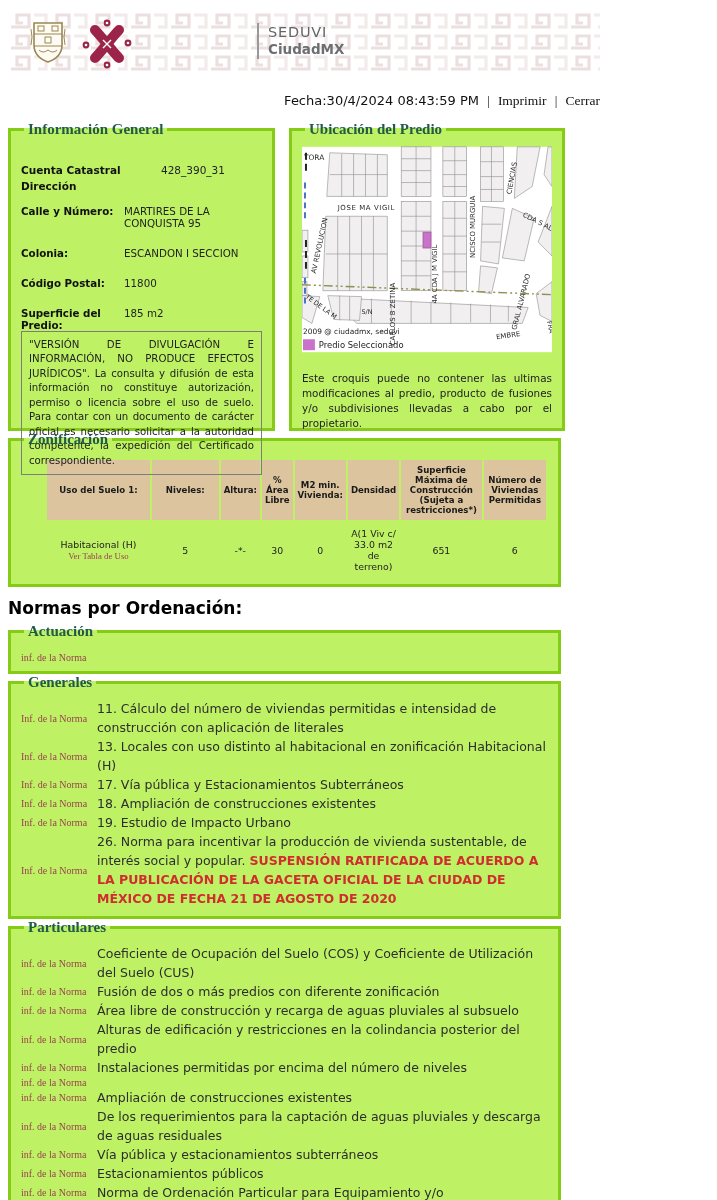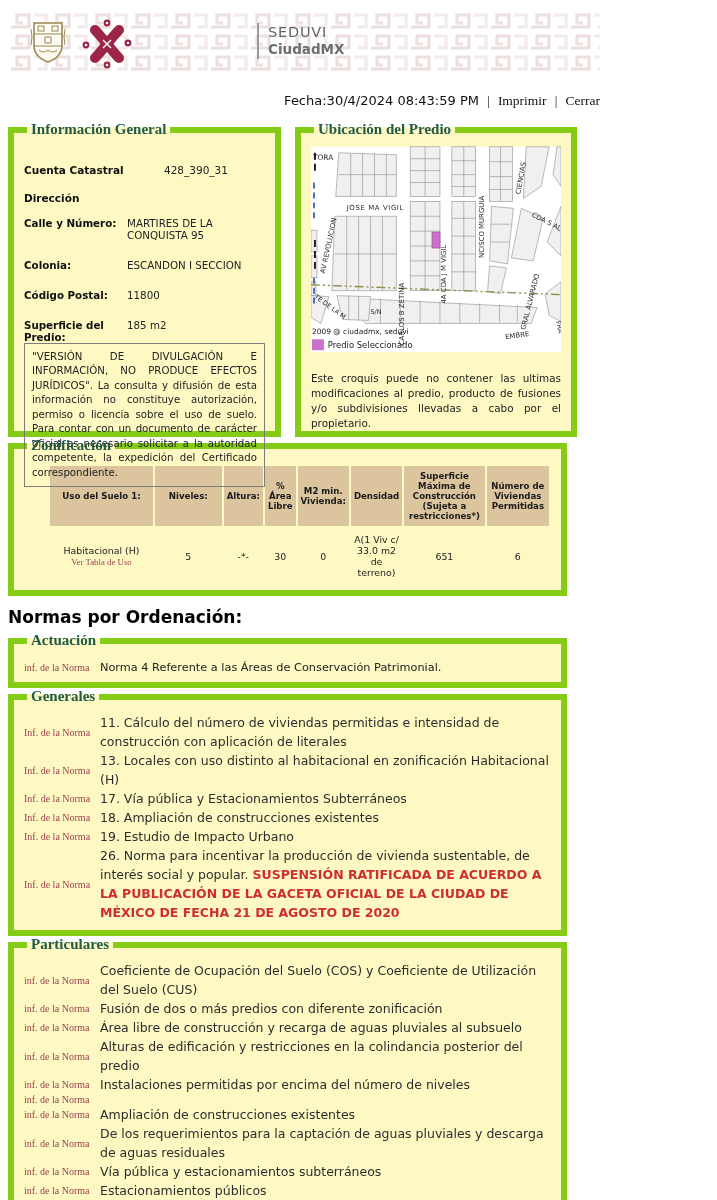"Información General" fieldset.fs { background: #fef9c3 -> #bef264; border: 6px solid #84cc16 -> 3px solid #84cc16 }
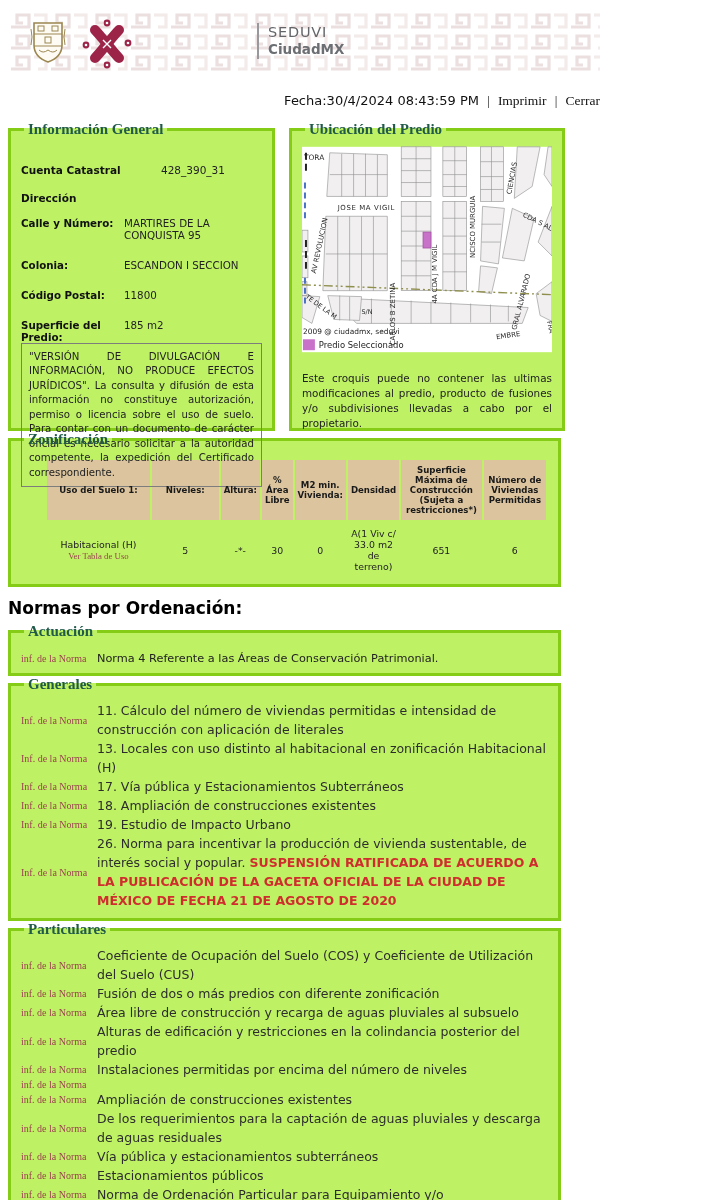"Dirección" .ig-dir { margin-top: 16px -> 4px }
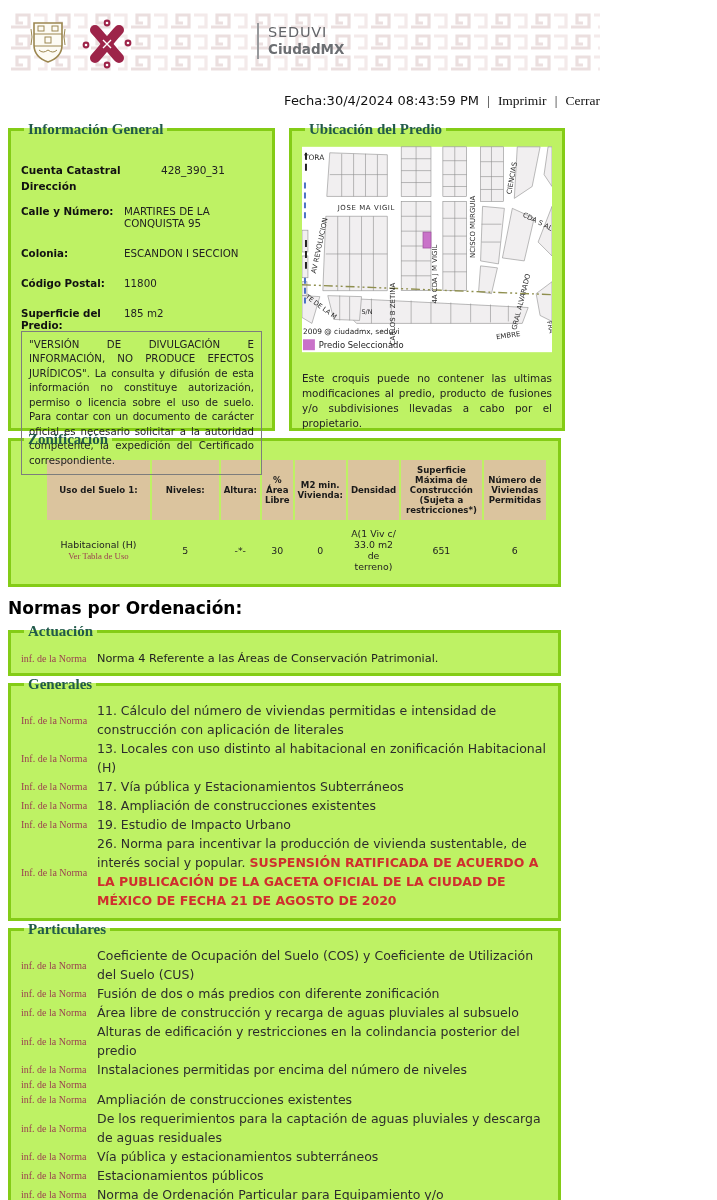"Norma 4 Referente a las" div.act-text { html: <div>Norma 4 Referente a las Áreas de Conservación Patrimonial.</div> -> none }
